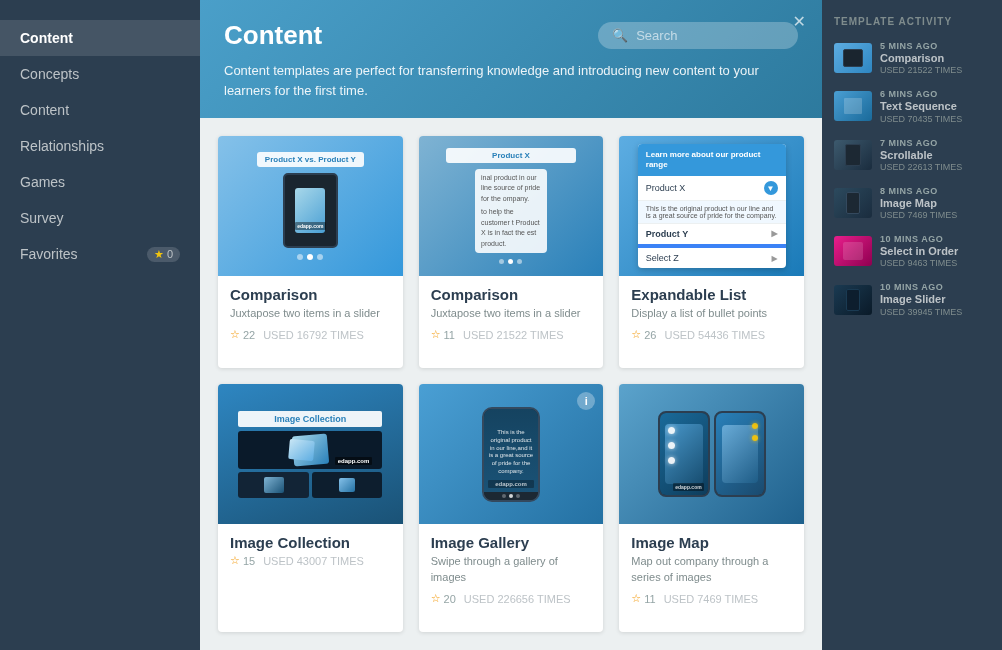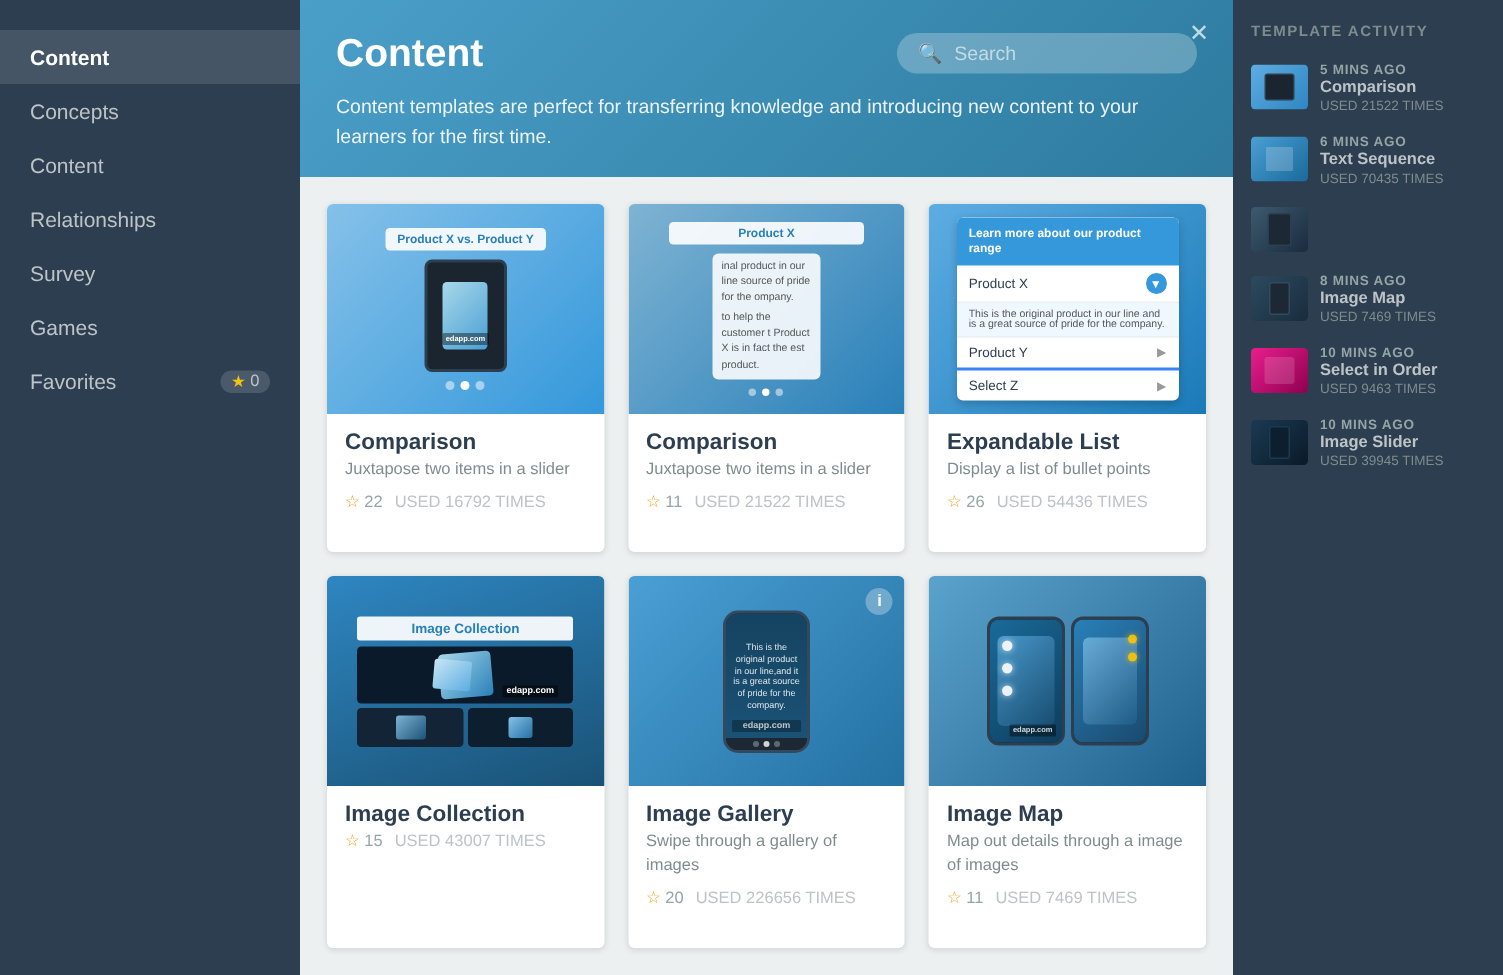"7 MINS AGO" div.activity-info { html: none -> <div> <div>7 MINS AGO</div> <div>Scrollable</div> <div>USED 22613 TIMES</div> </div> }
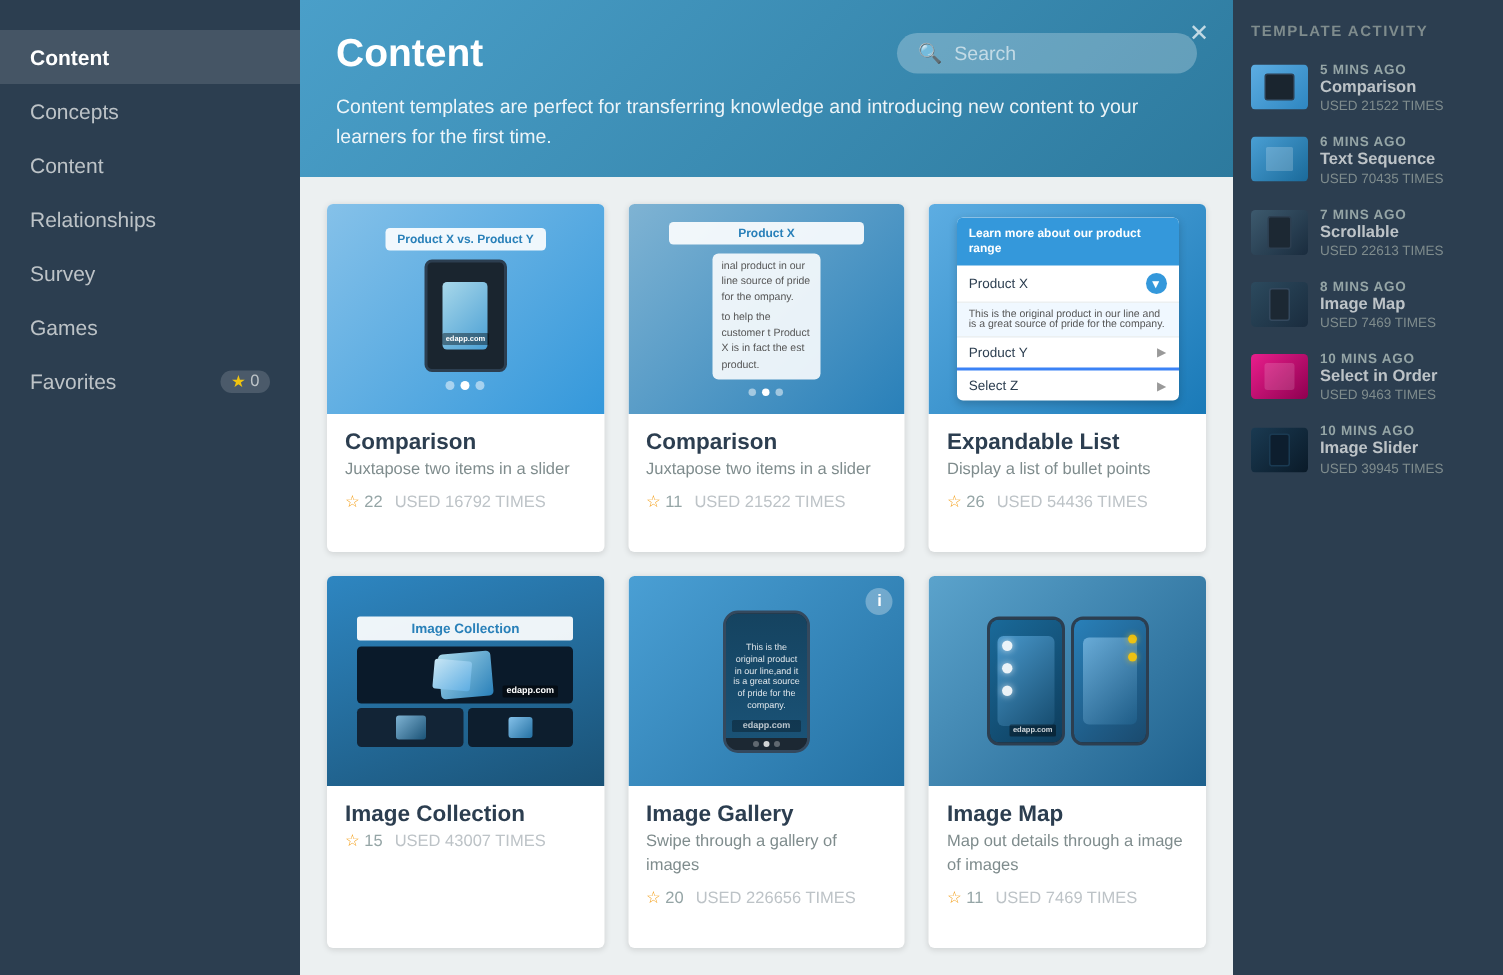"Survey" div.sidebar-item { order: before "Games" -> after "Games" }
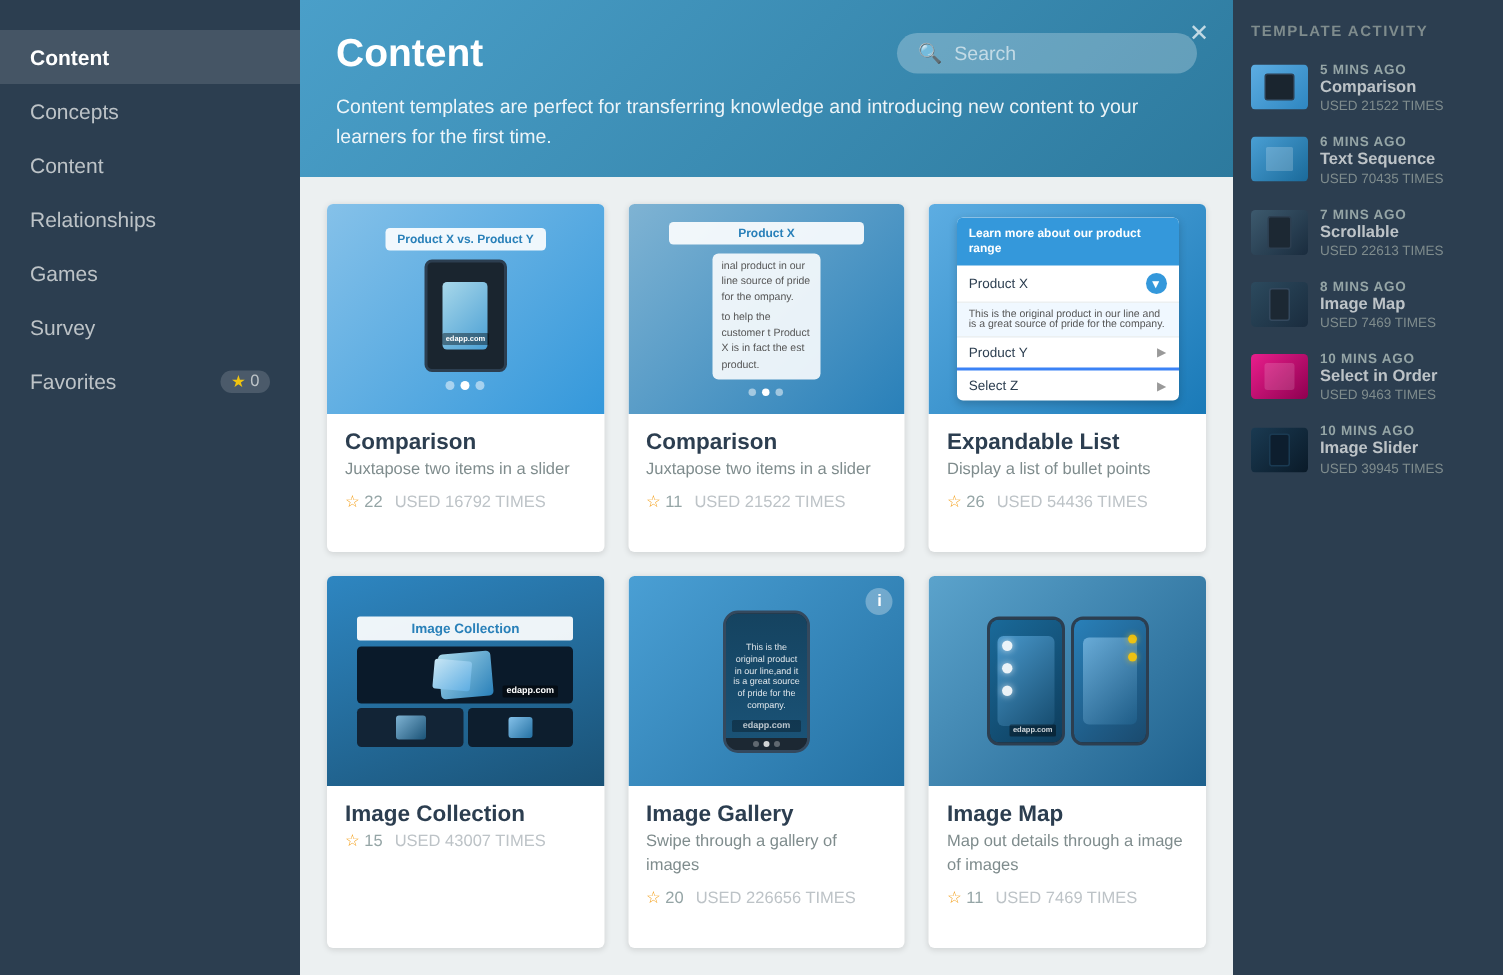"Product Y" div { border-bottom: 2px solid #3b82f6 -> 4px solid #3b82f6; font-weight: none -> bold }
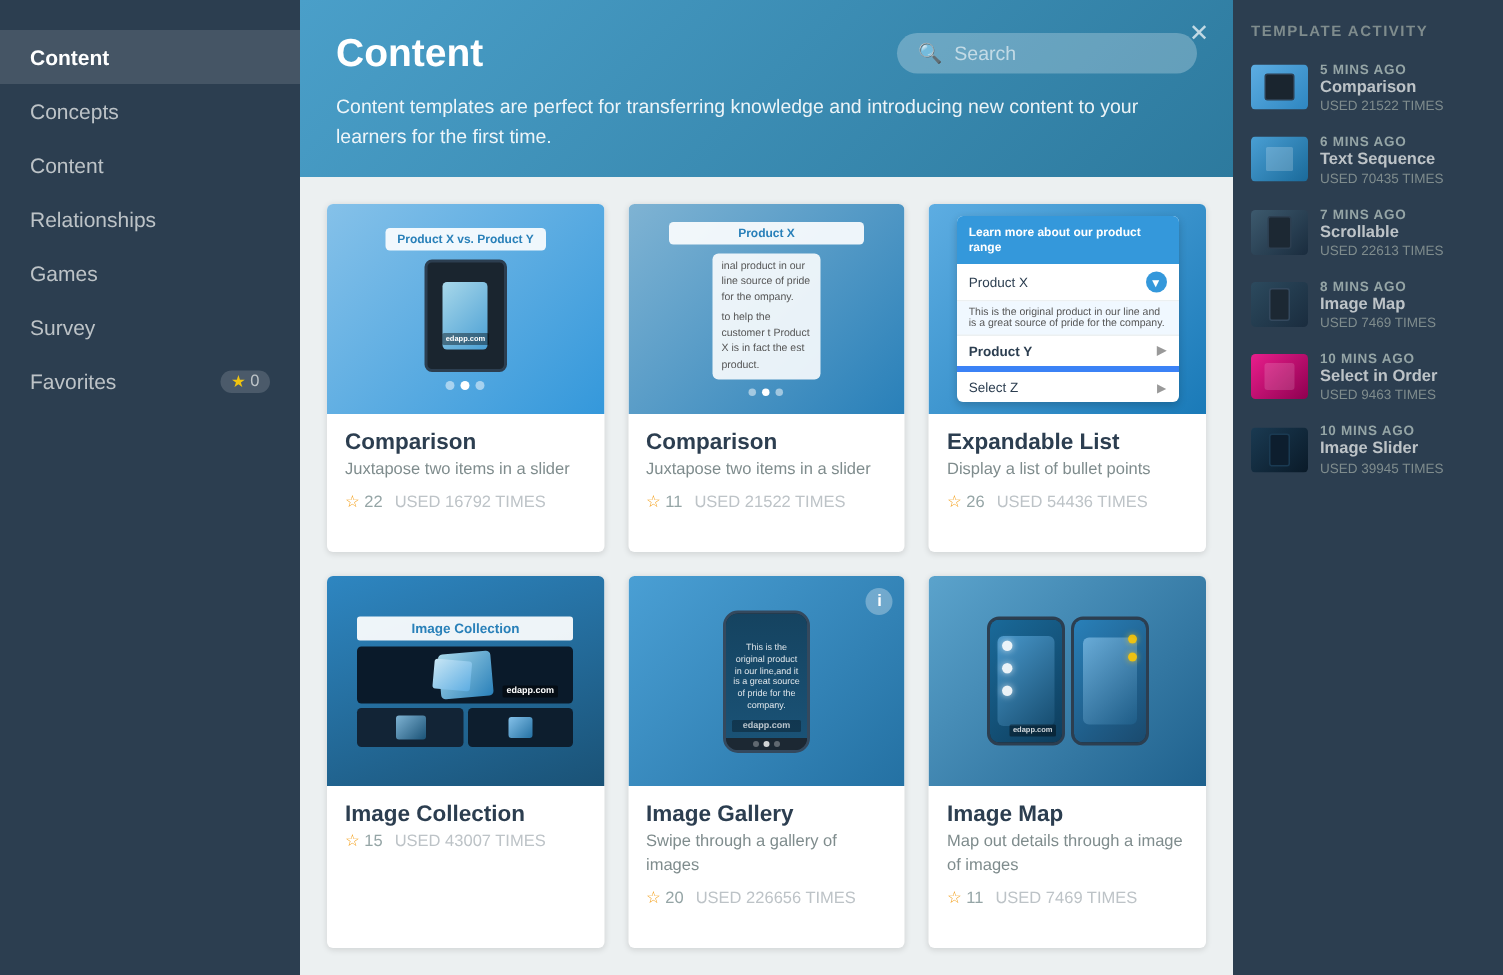"Map out details through a" div.card-desc { text: details through a image -> company through a series }
